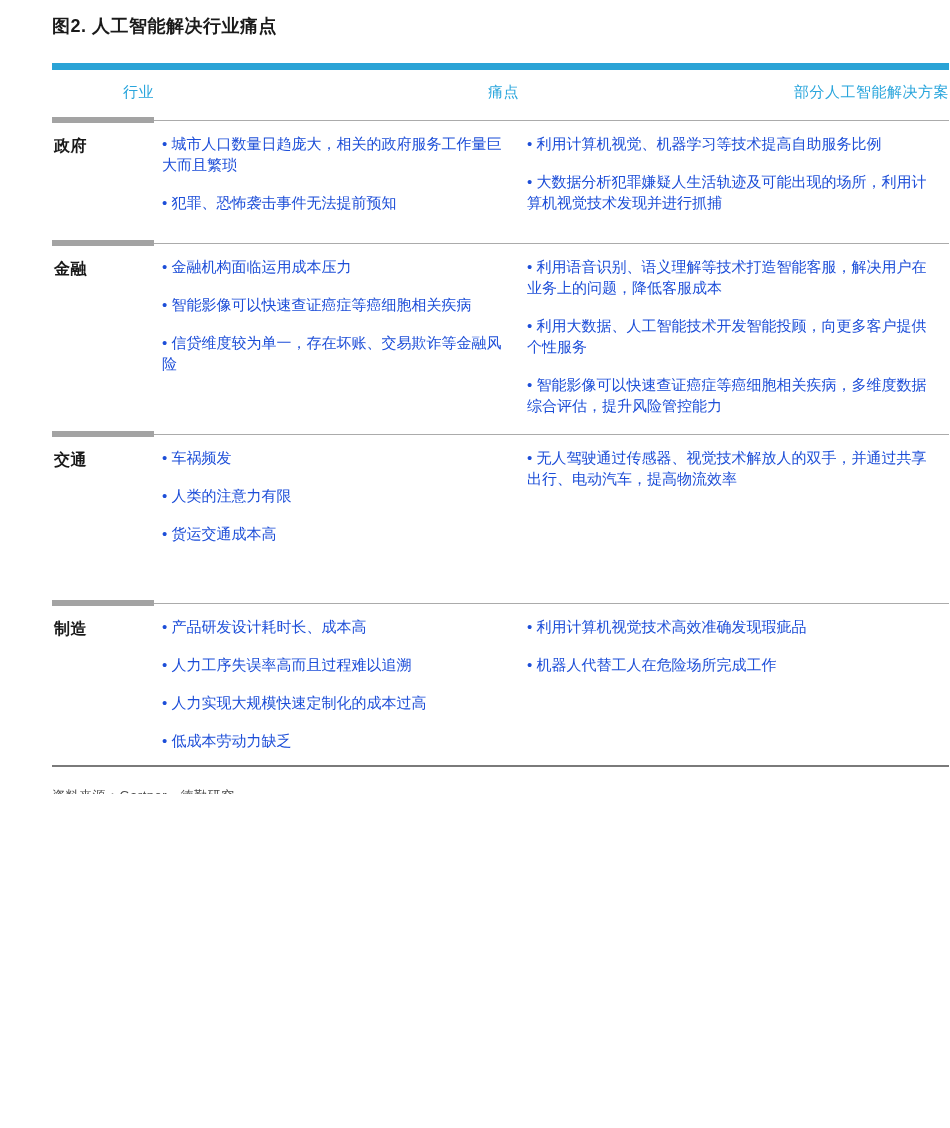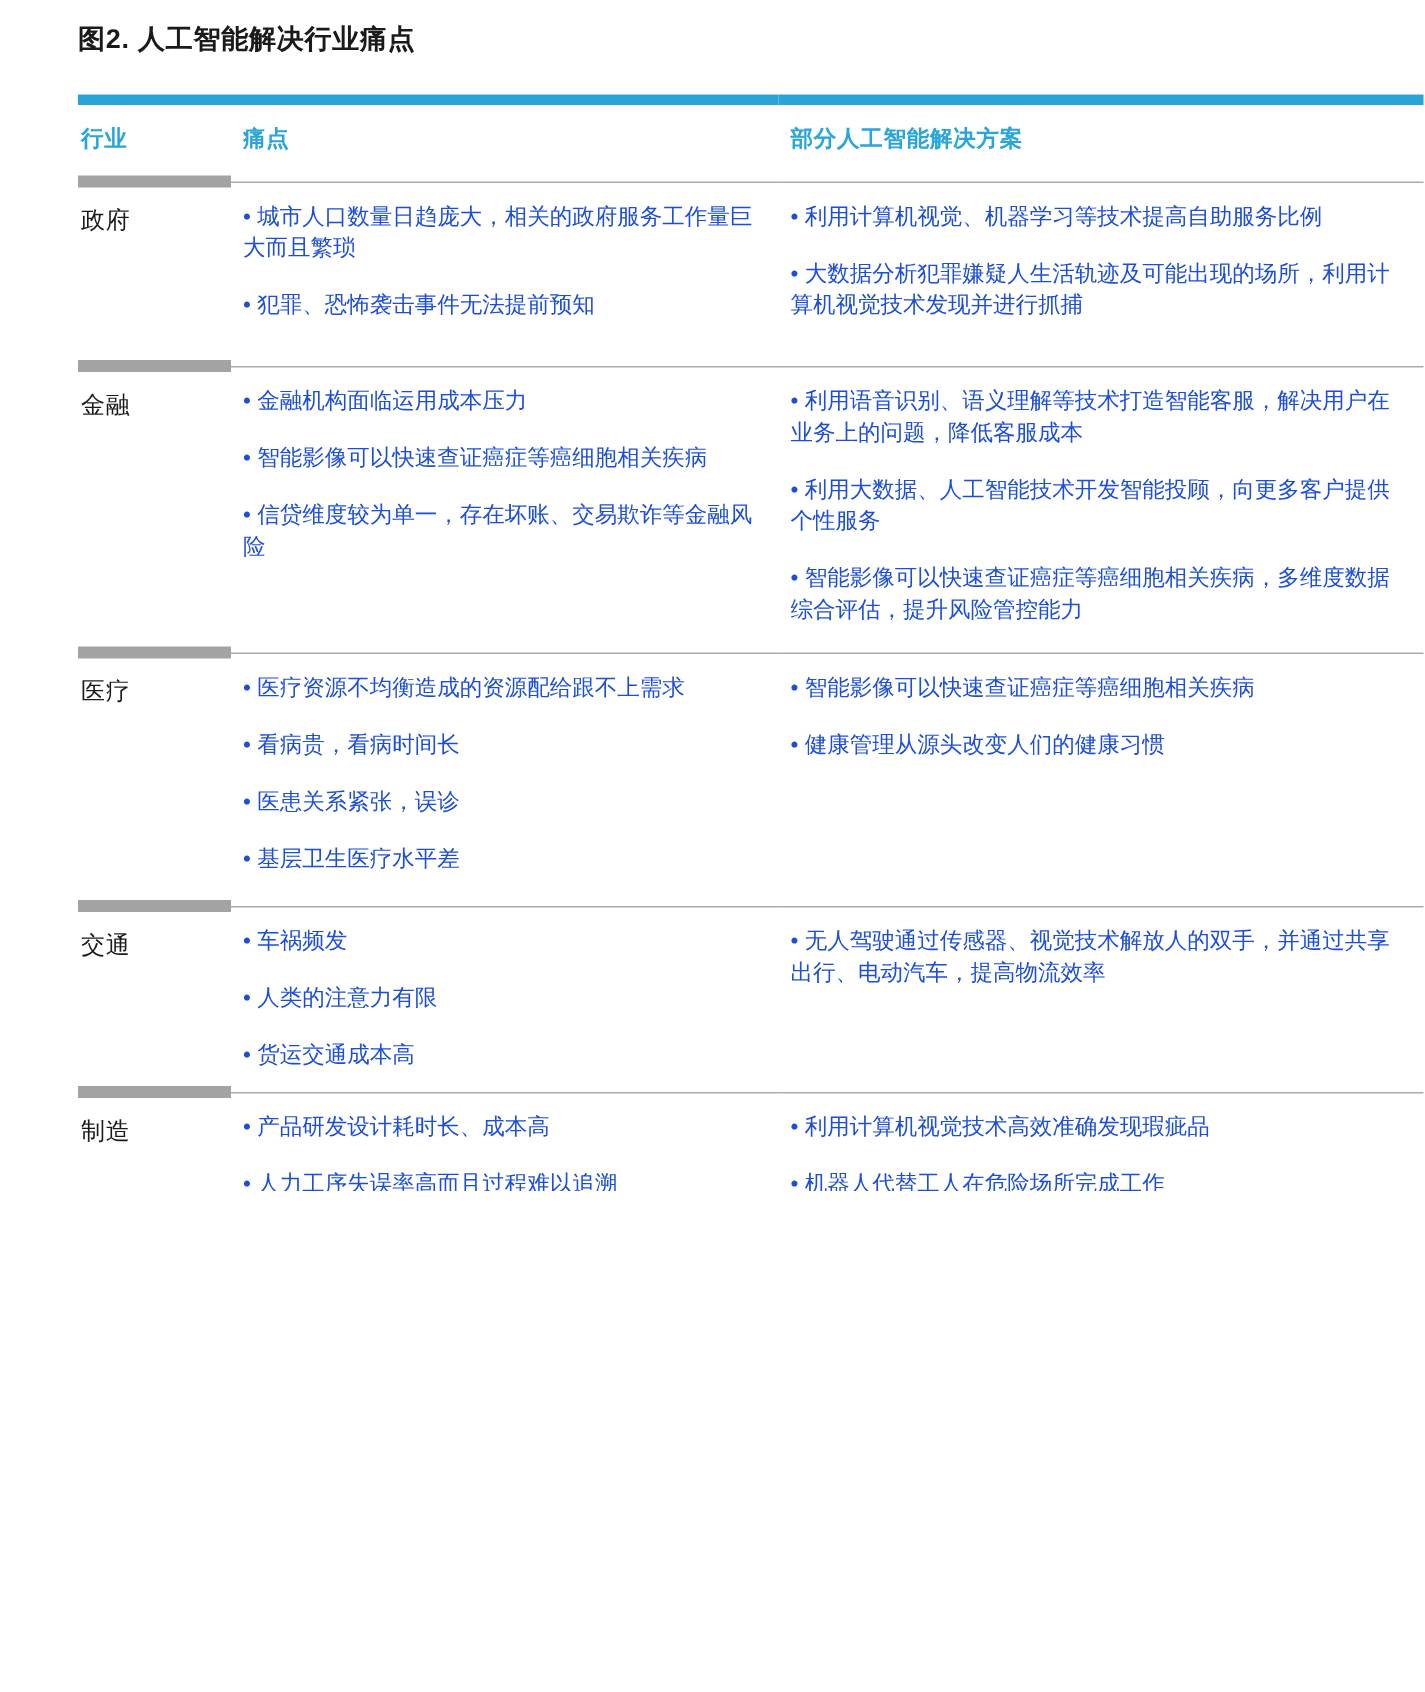"行业" thead th { font-weight: bold -> normal; text-align: left -> right }
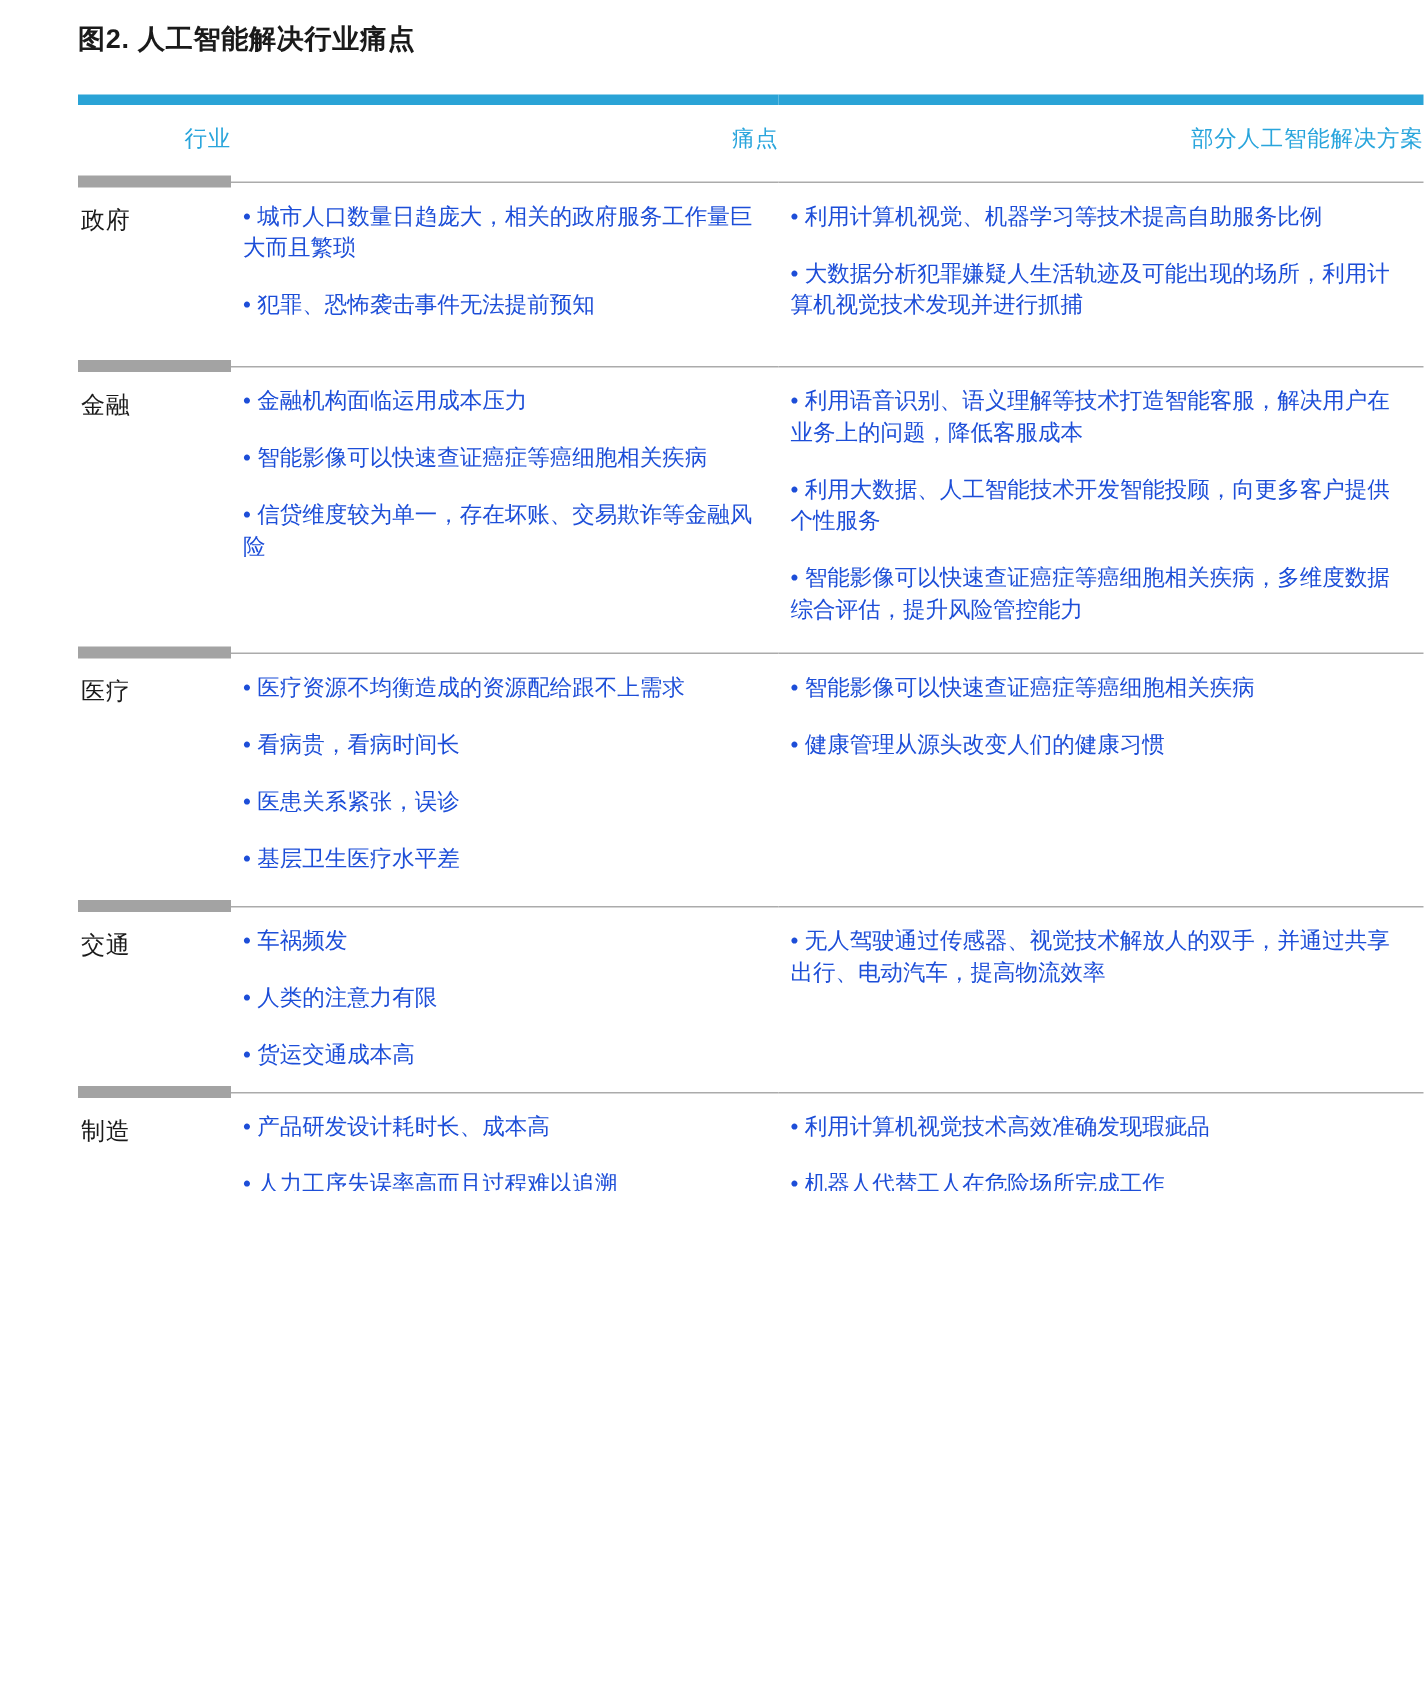"政府" tbody td.industry-cell { border-top: 8px solid #a3a3a3 -> 6px solid #a3a3a3; font-weight: normal -> bold }
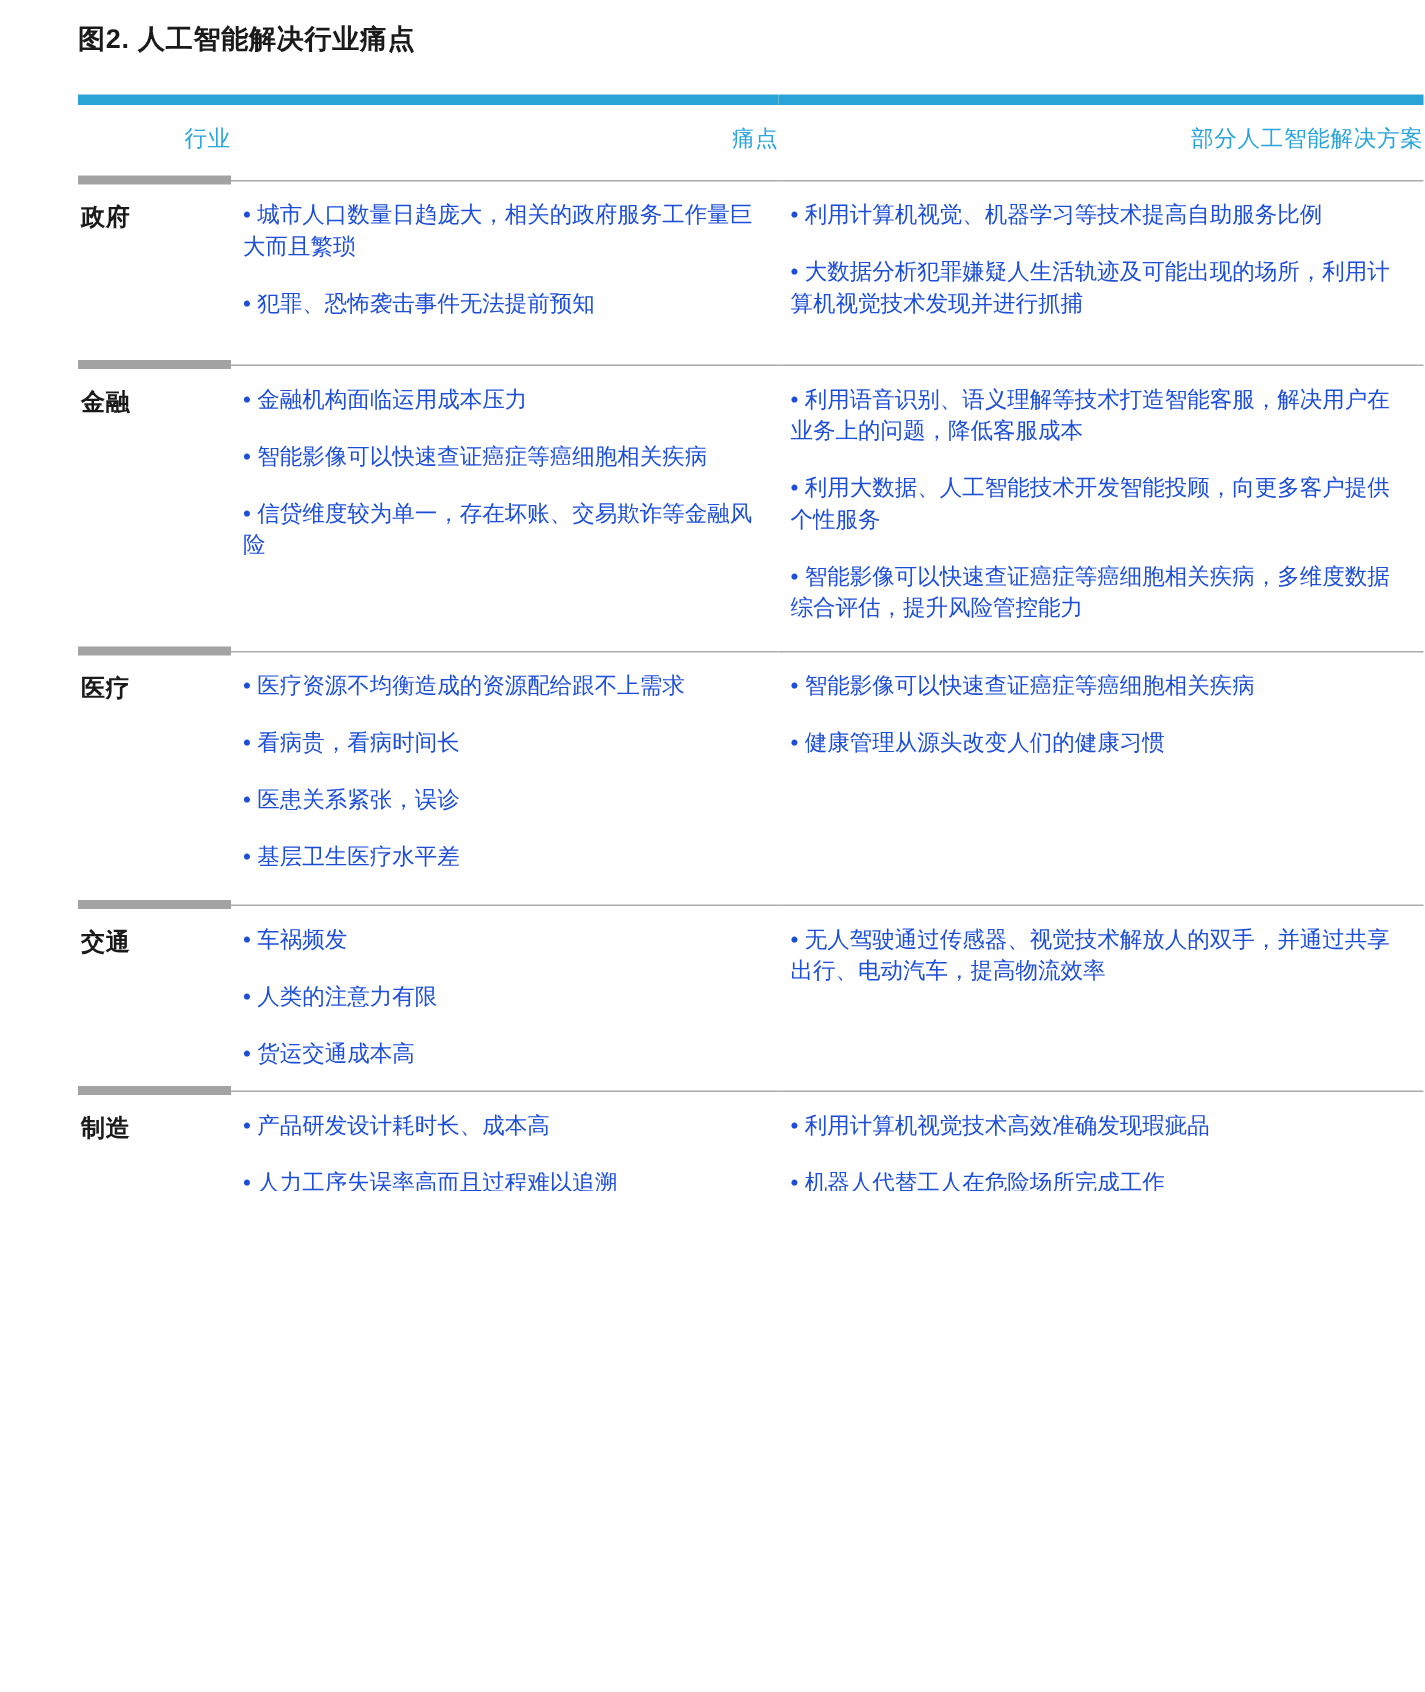"医疗" tr { html: <tr> <td>医疗</td> <td> <p>医疗资源不均衡造成的资源配给跟不上需求</p> <p>看病贵，看病时间长</p> <p>医患关系紧张，误诊</p> <p>基层卫生医疗水平差</p> </td> <td> <p>智能影像可以快速查证癌症等癌细胞相关疾病</p> <p>健康管理从源头改变人们的健康习惯</p> </td> </tr> -> none }
